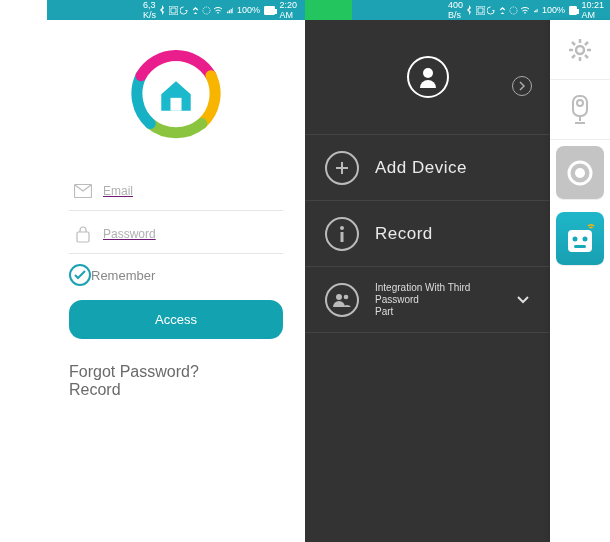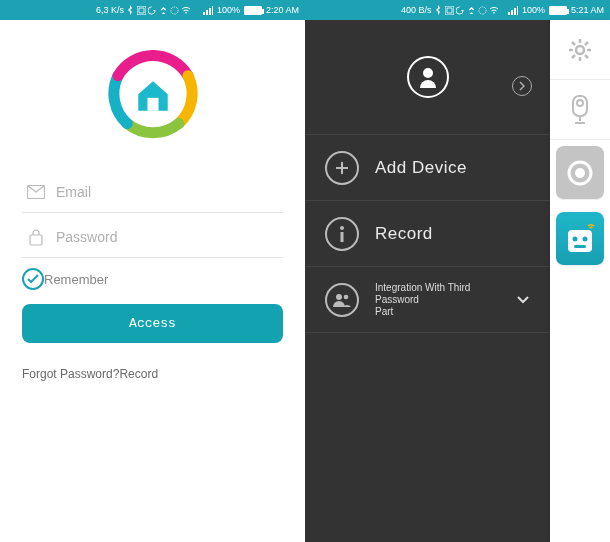"6,3 K/s" .screen { padding-left: none -> 47px }
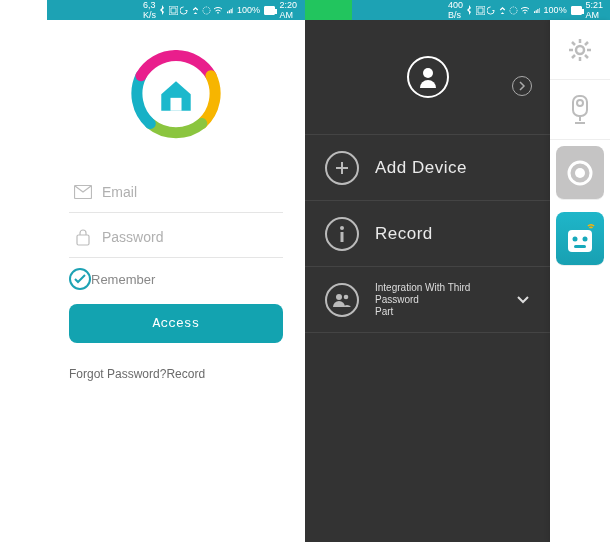"5:21 AM" span { text: 5:21 -> 10:21 }
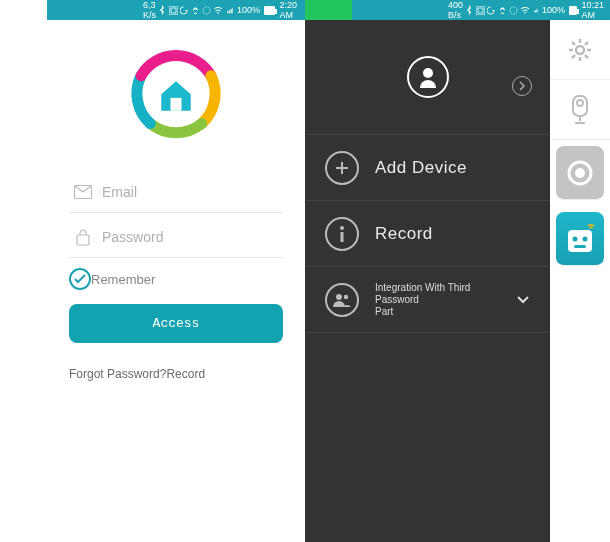"Email" .field-row input { color: #ec4899 -> #701a75; font-size: 14px -> 12px; text-decoration: none -> underline }
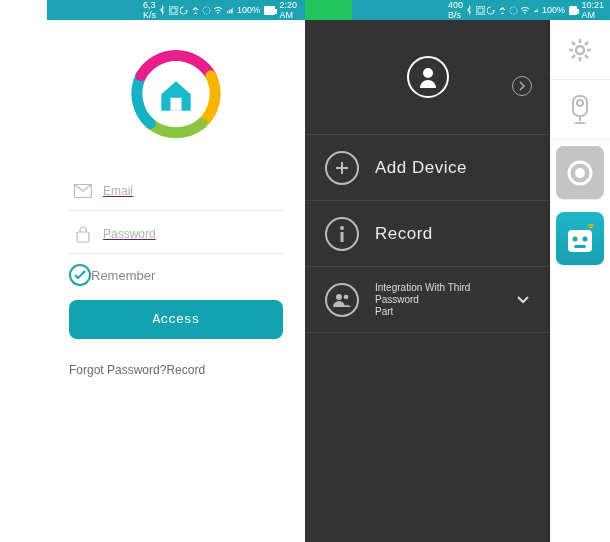"Access" .access-btn { border-radius: 8px -> 13px; font-family: Liberation Mono, monospace -> none }
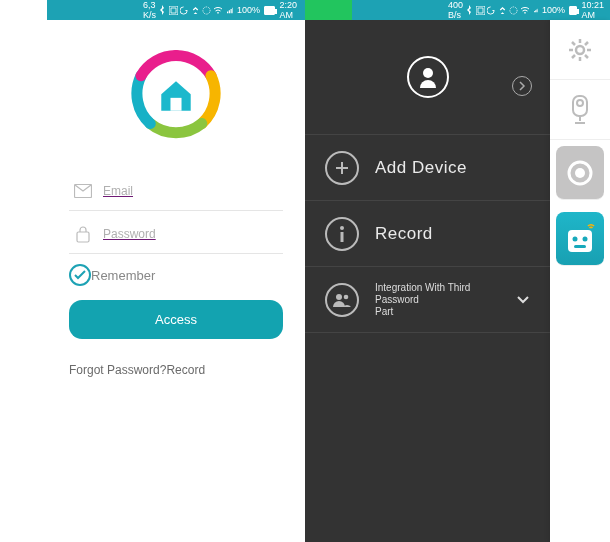"Forgot Password?" .links-row { flex-direction: none -> column; font-size: 12px -> 16px; justify-content: flex-start -> center }
